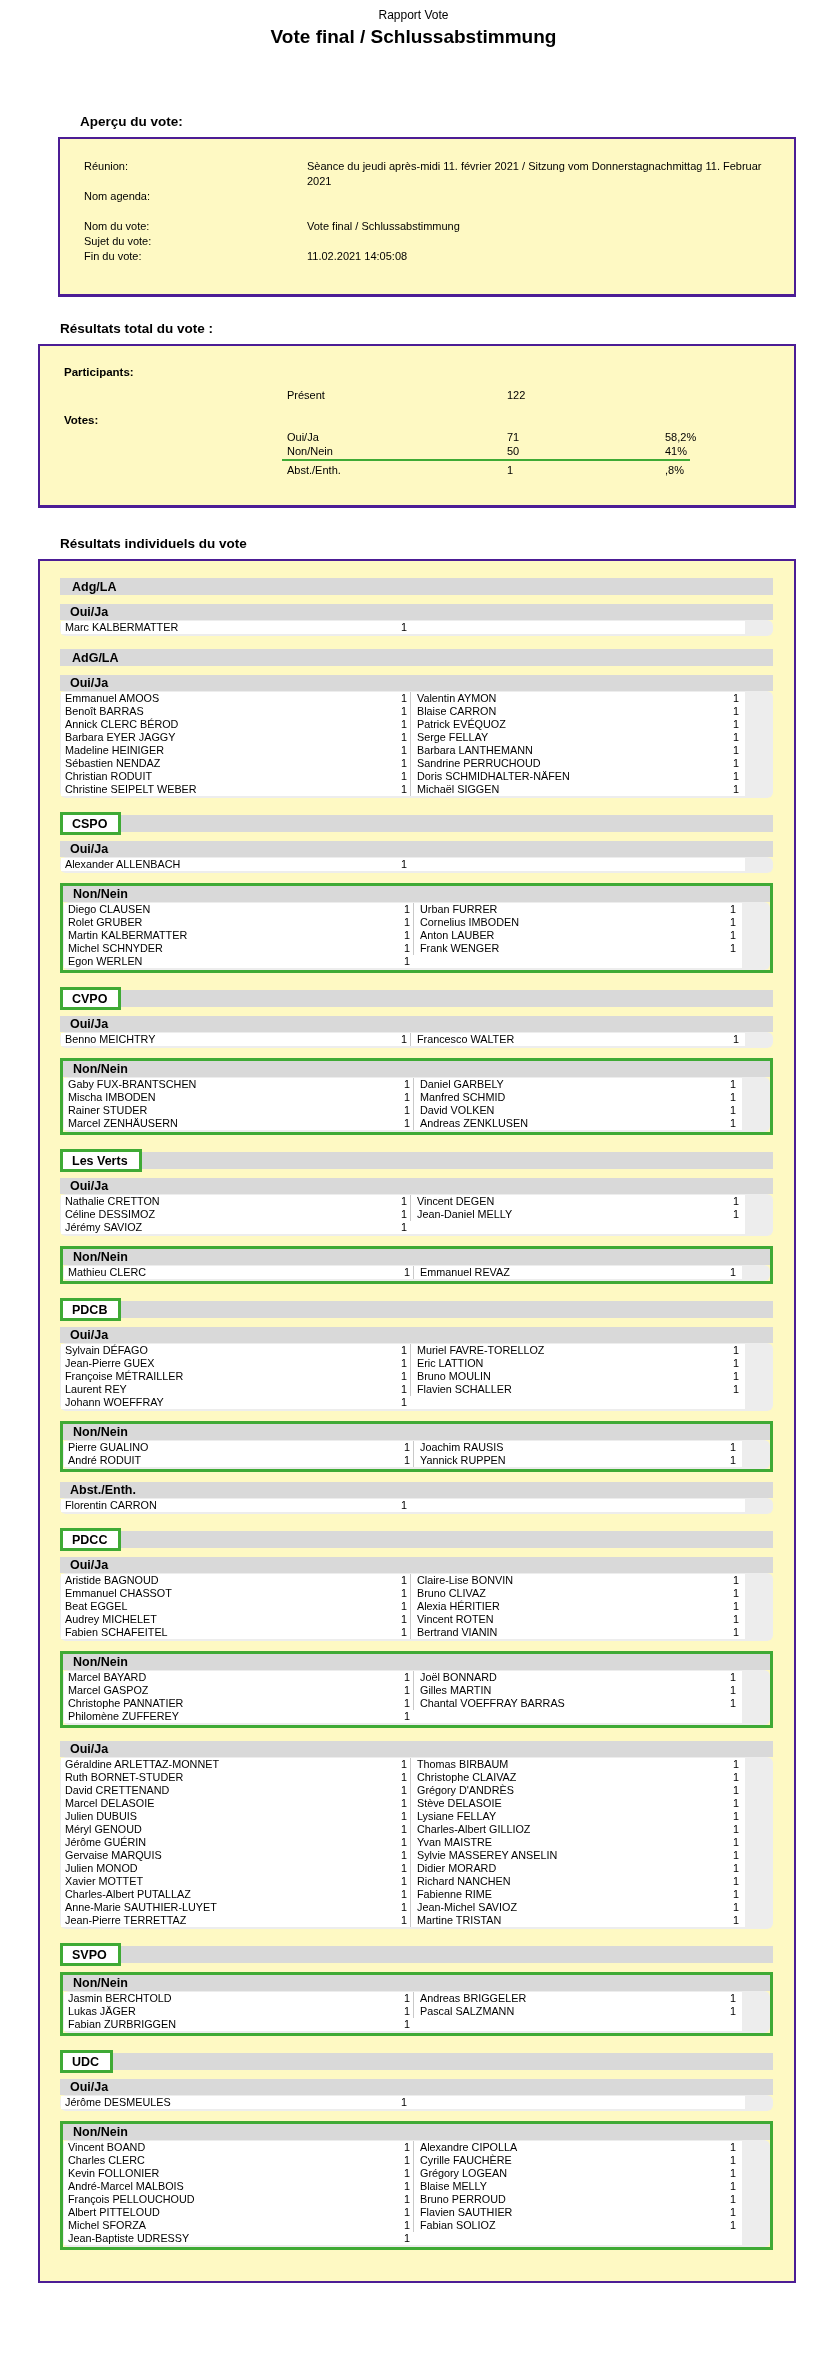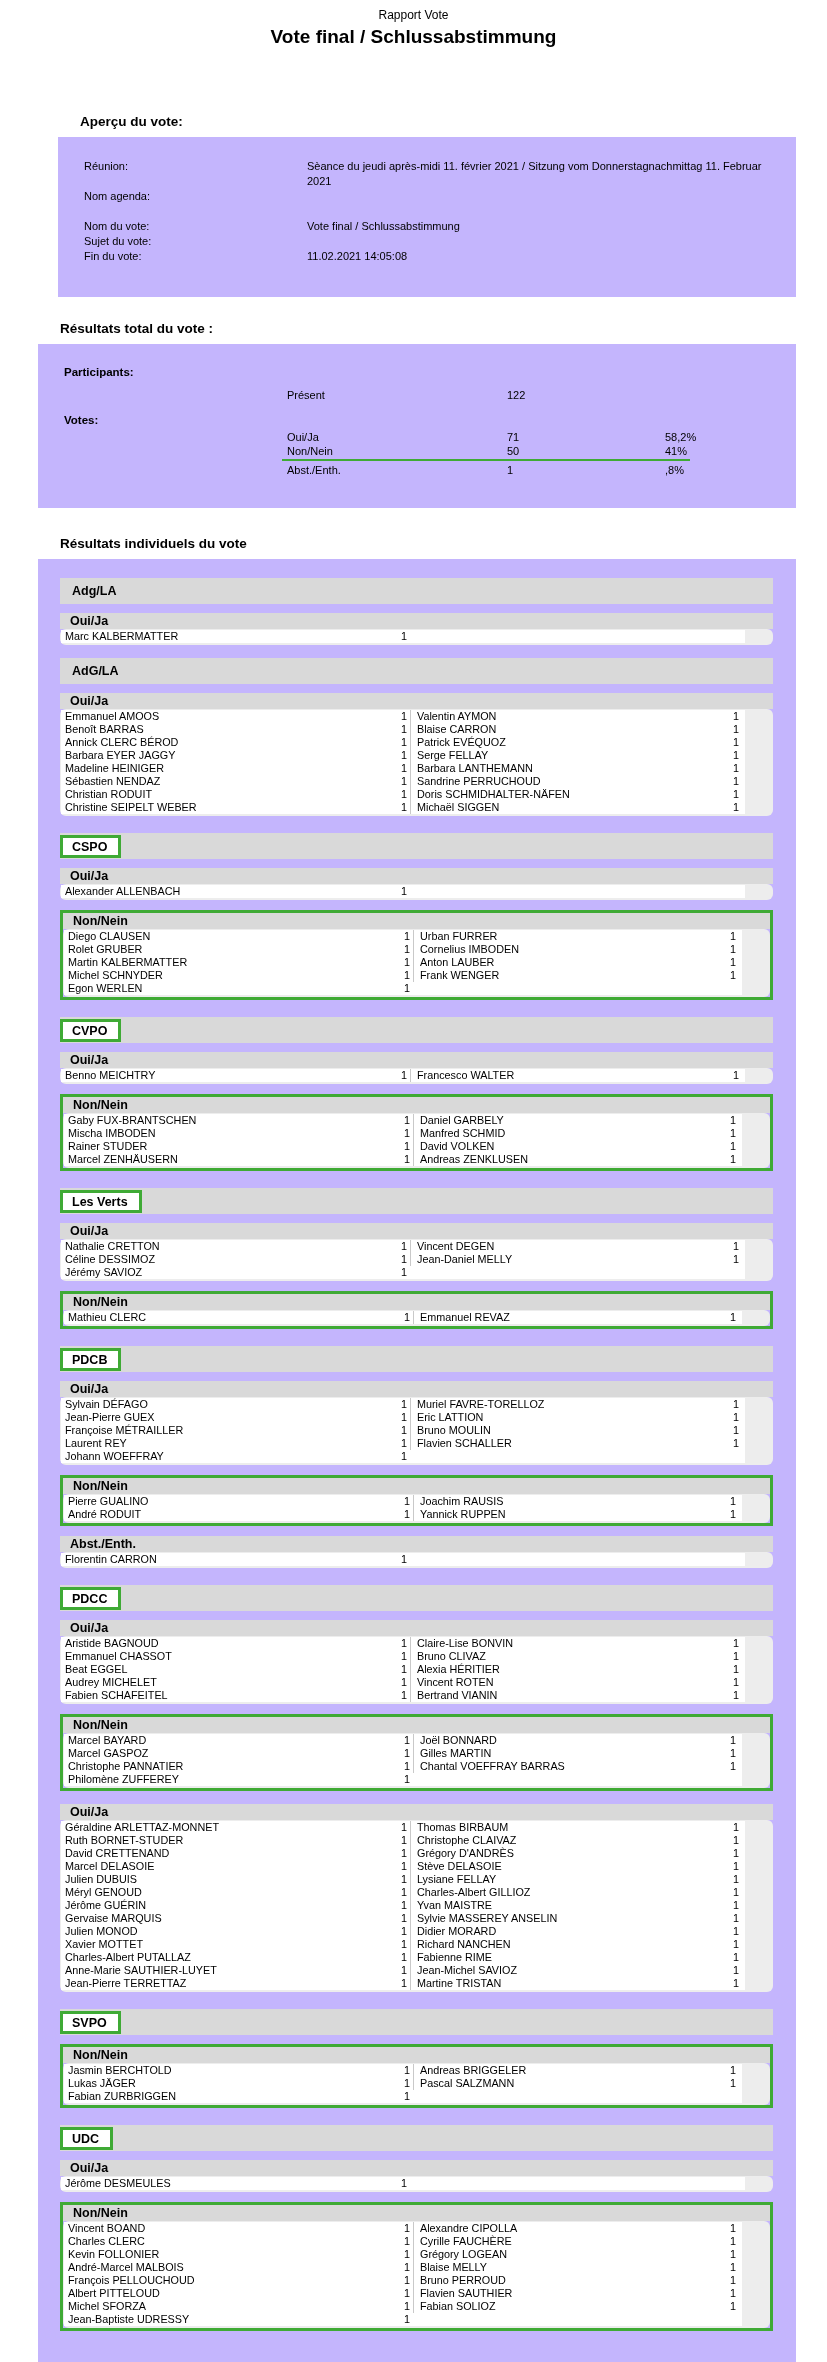"Réunion:" .box { background: #c4b5fd -> #fef9c3; border: 2px solid #c4b5fd -> 2px solid #4c1d95 }
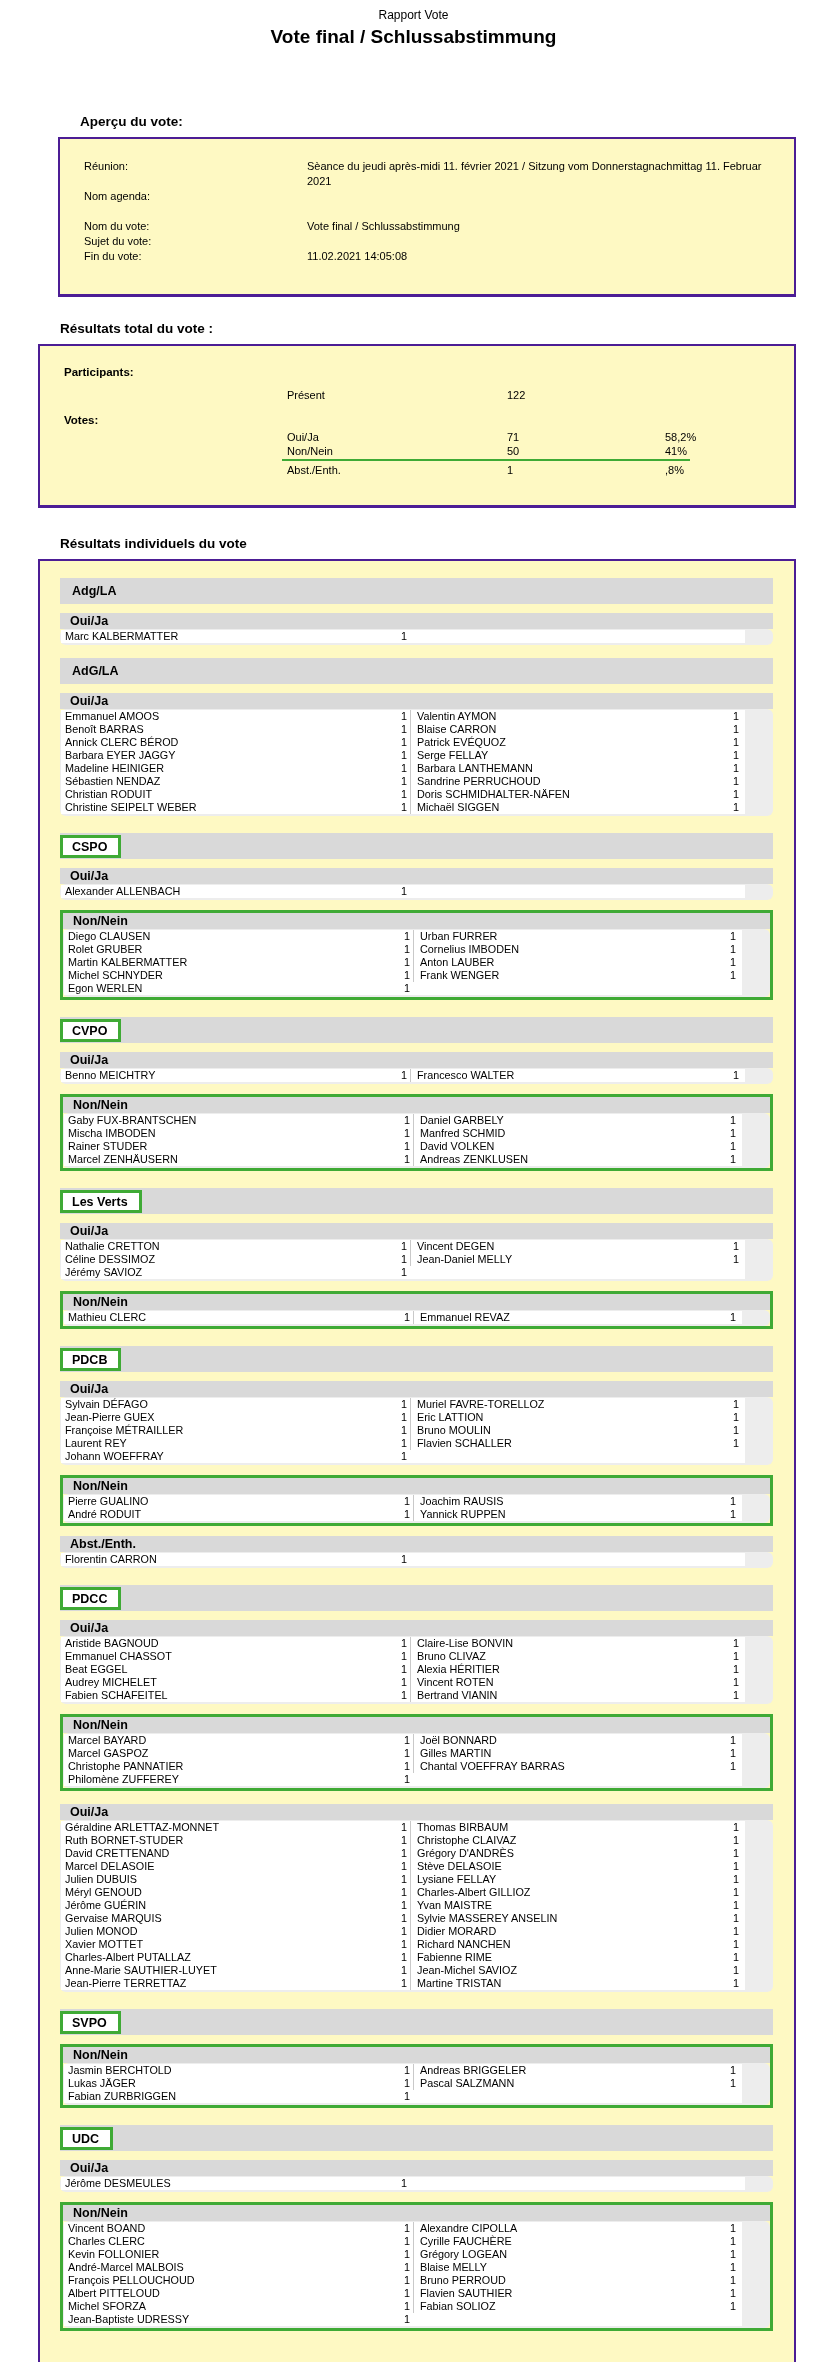"Adg/LA" .party-bar { height: 26px -> 17px }
